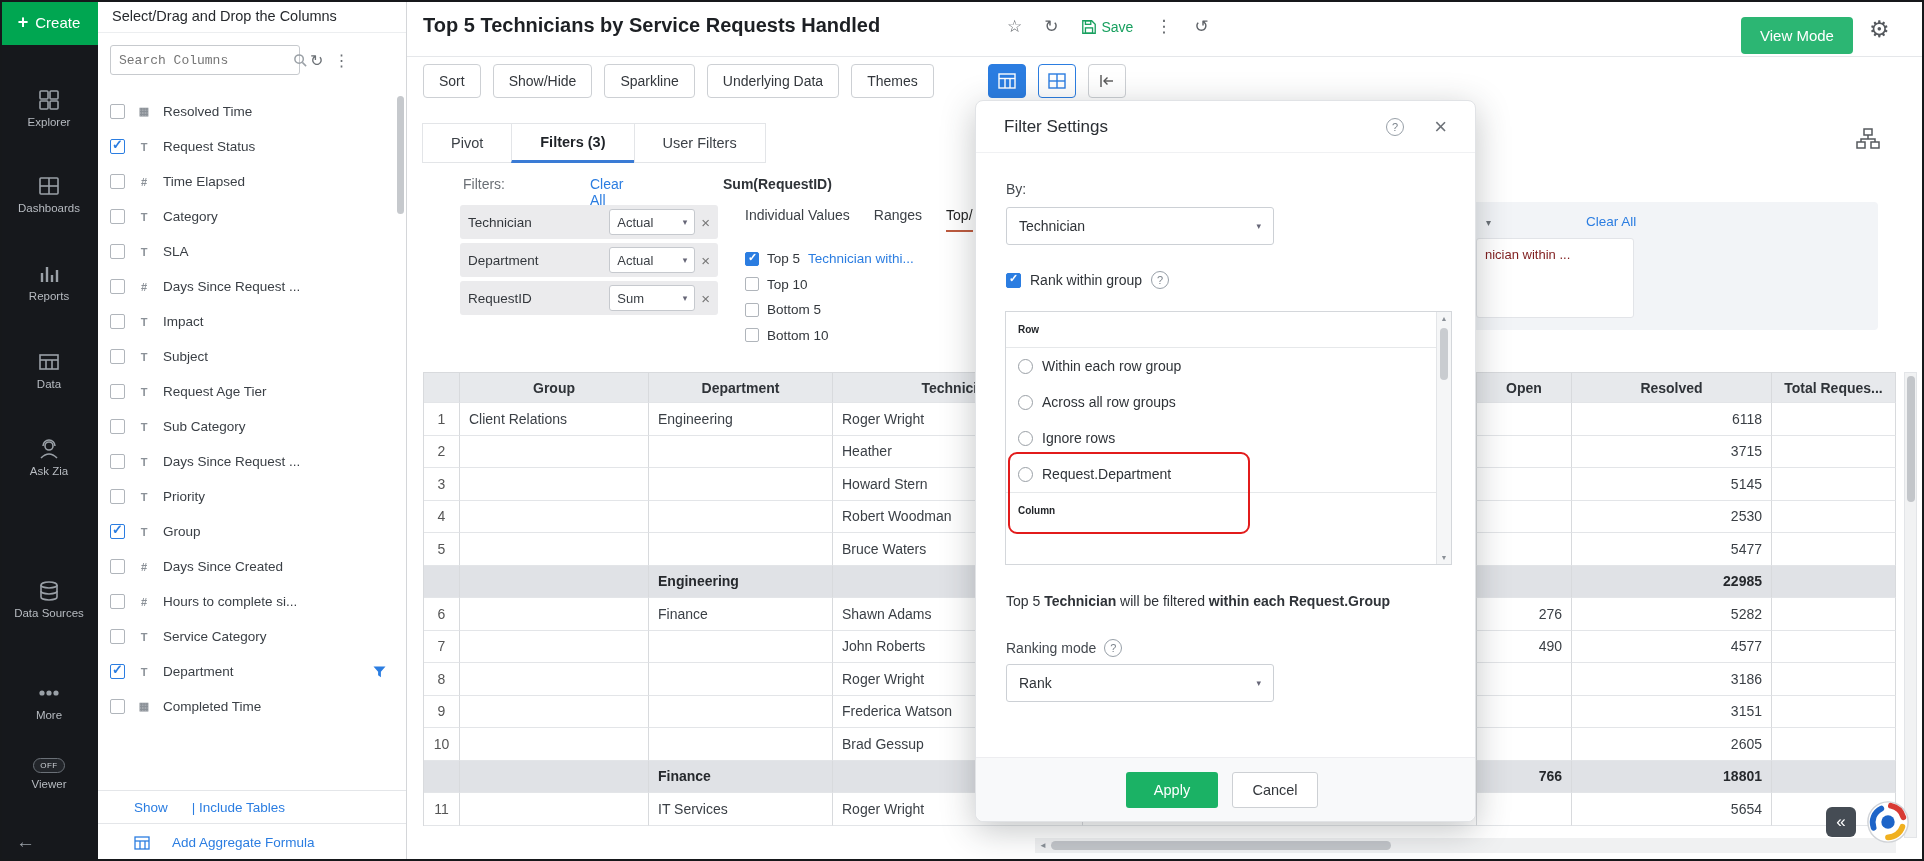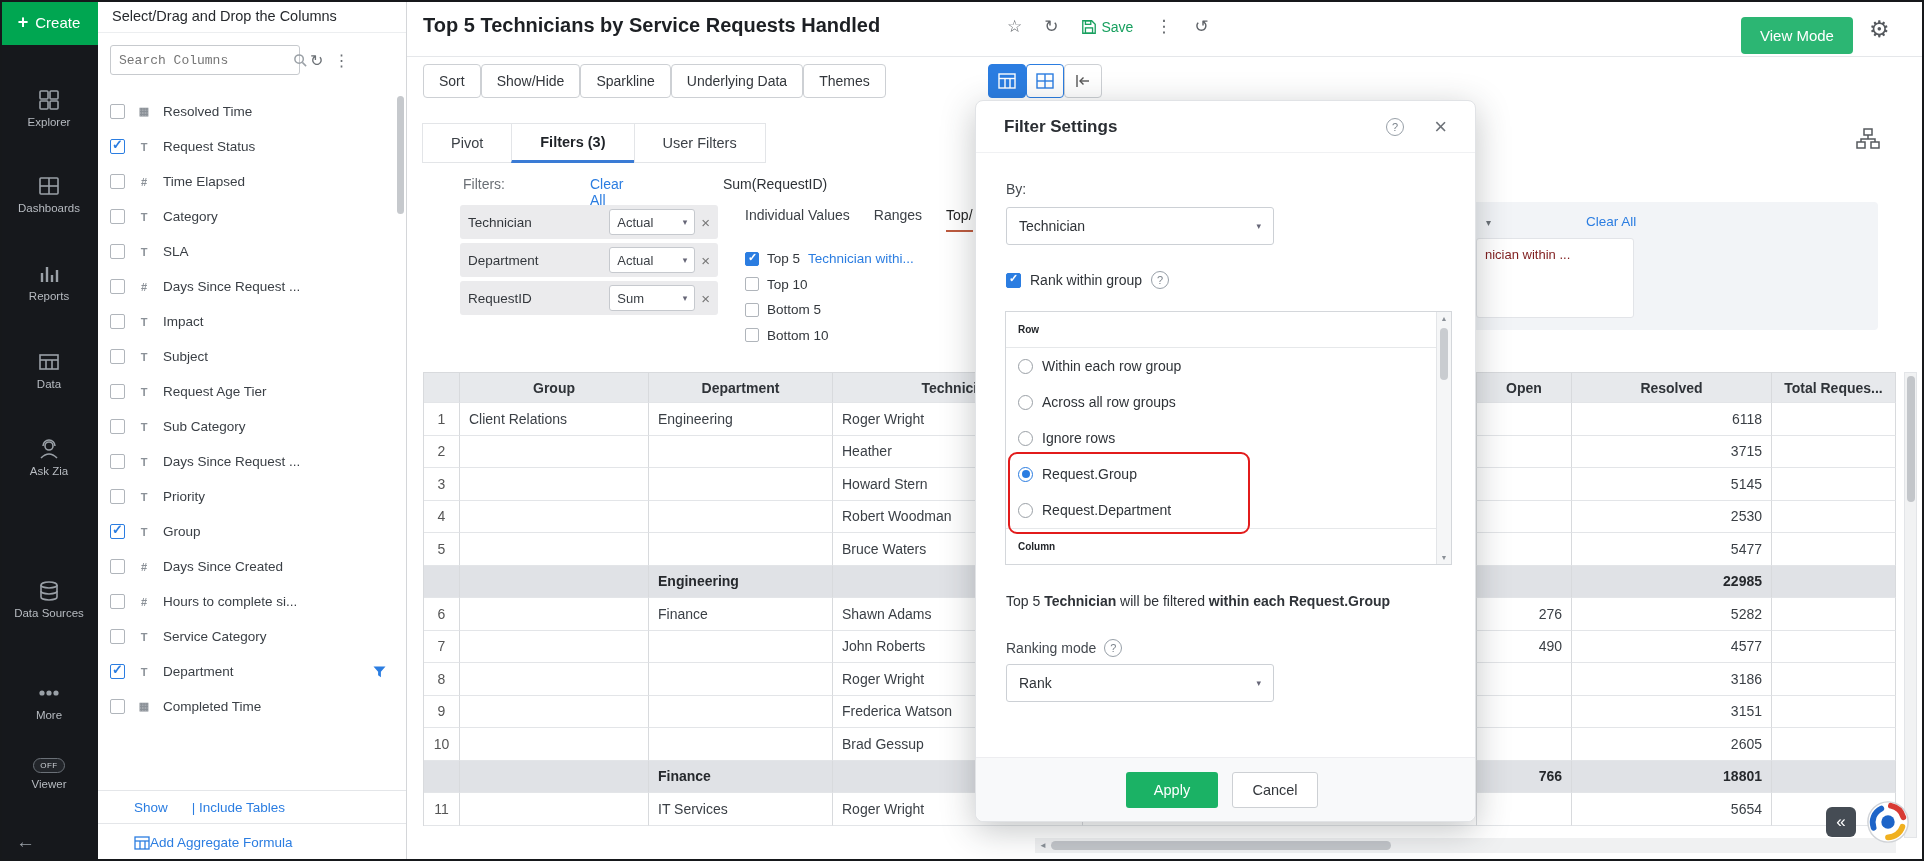"Sort" .toolbar { gap: none -> 12px }
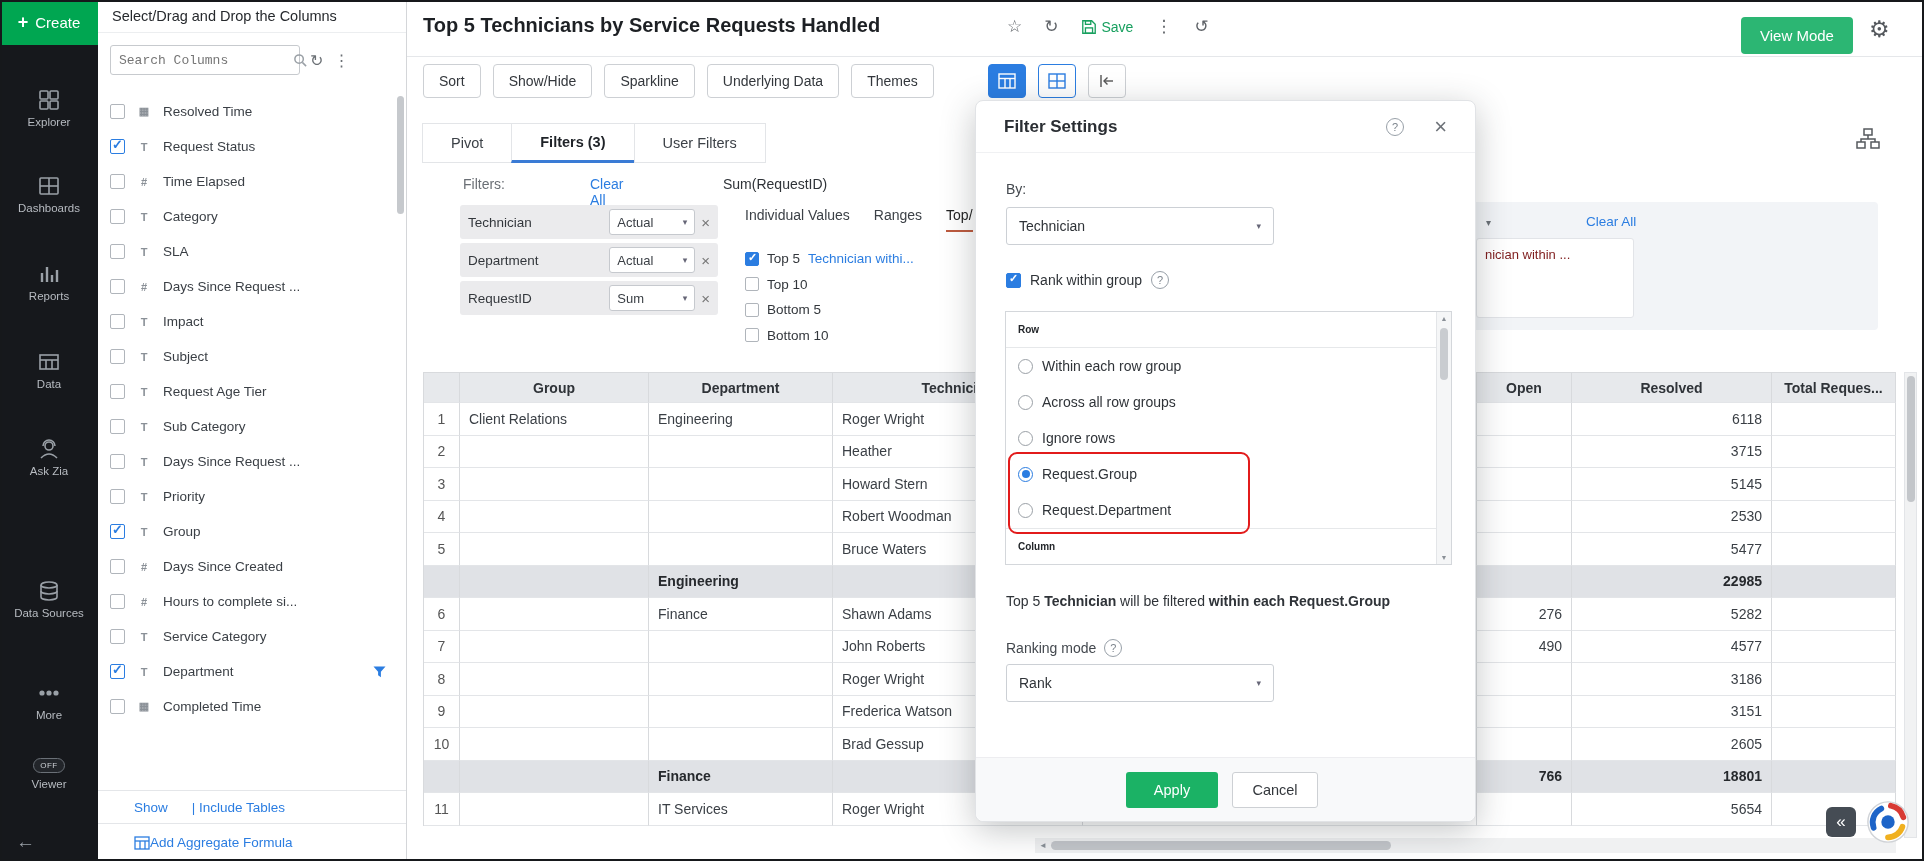"Filter Settings" .m-title { font-weight: 700 -> 400 }
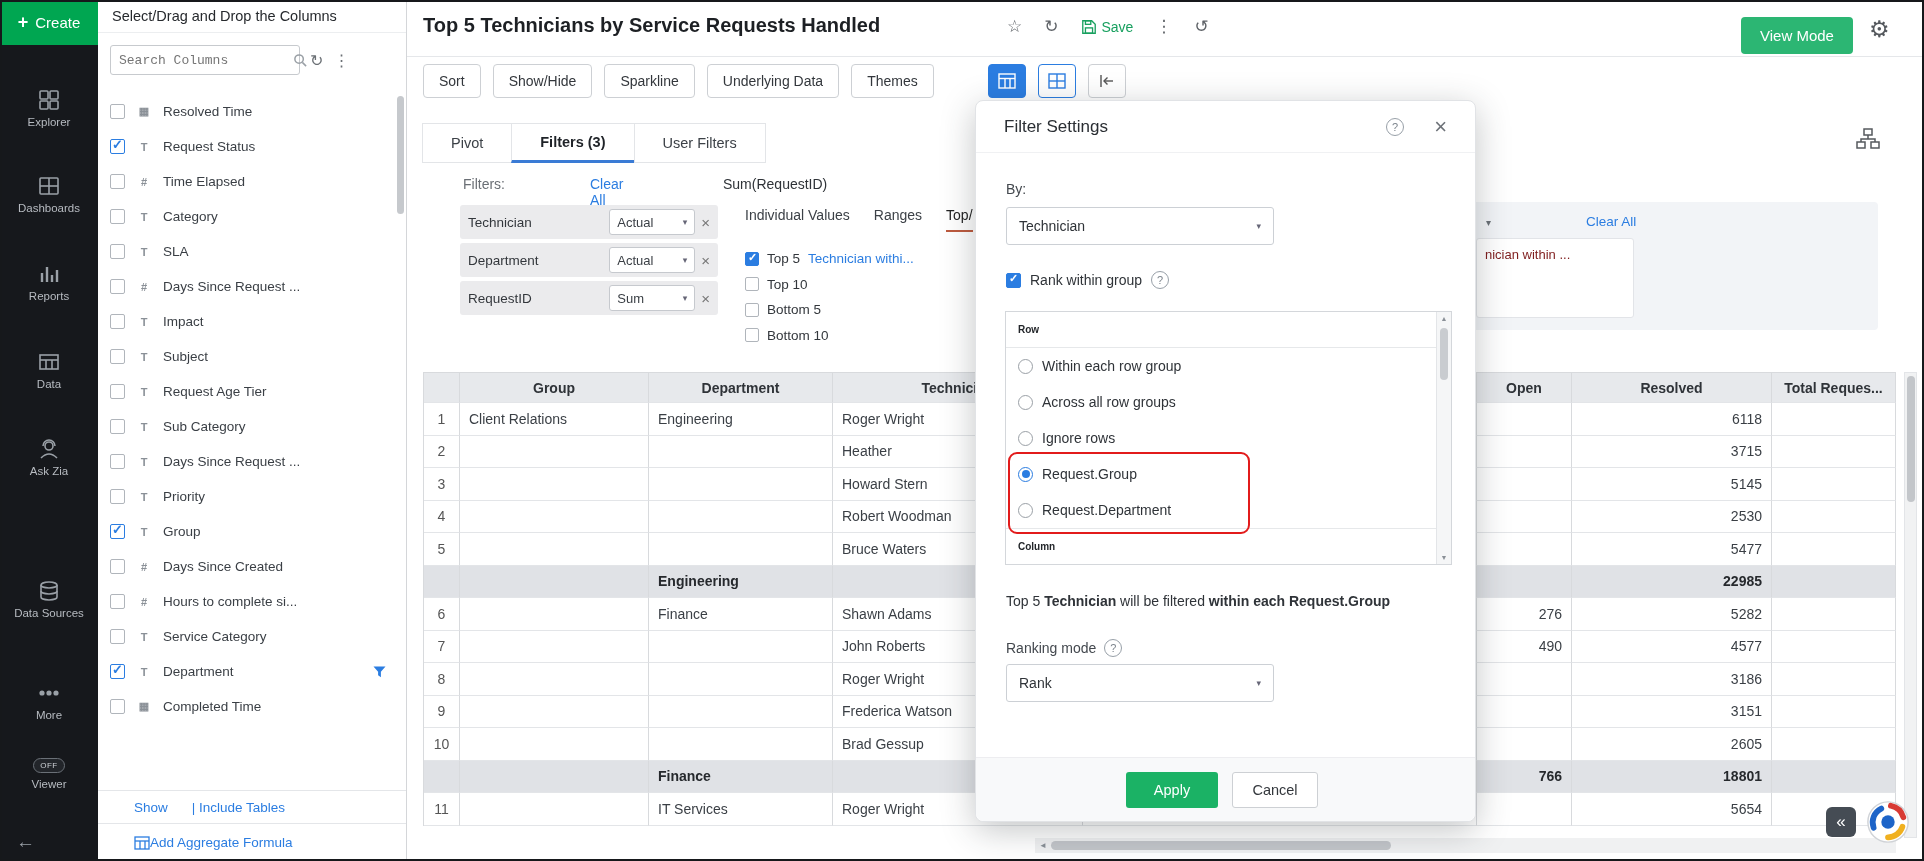"Sum(RequestID)" .sum-label { font-weight: 400 -> 700 }
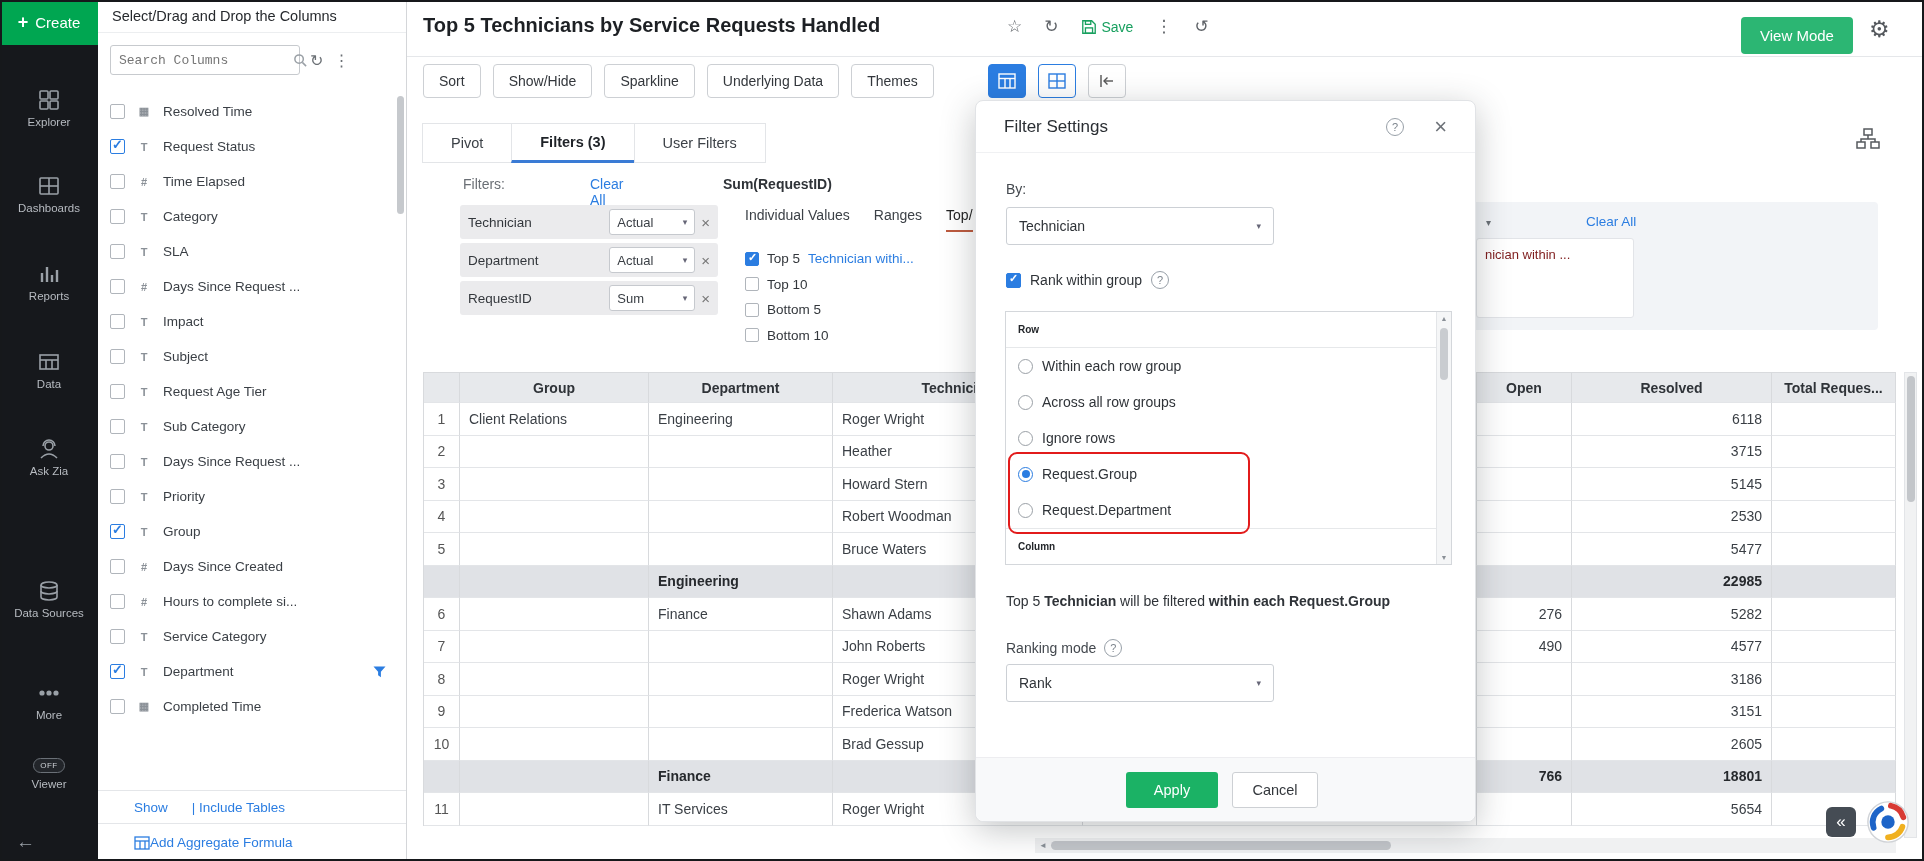"Request.Group" div.lb-opt { html: <div> <span></span> <span>Request.Group</span> </div> -> none }
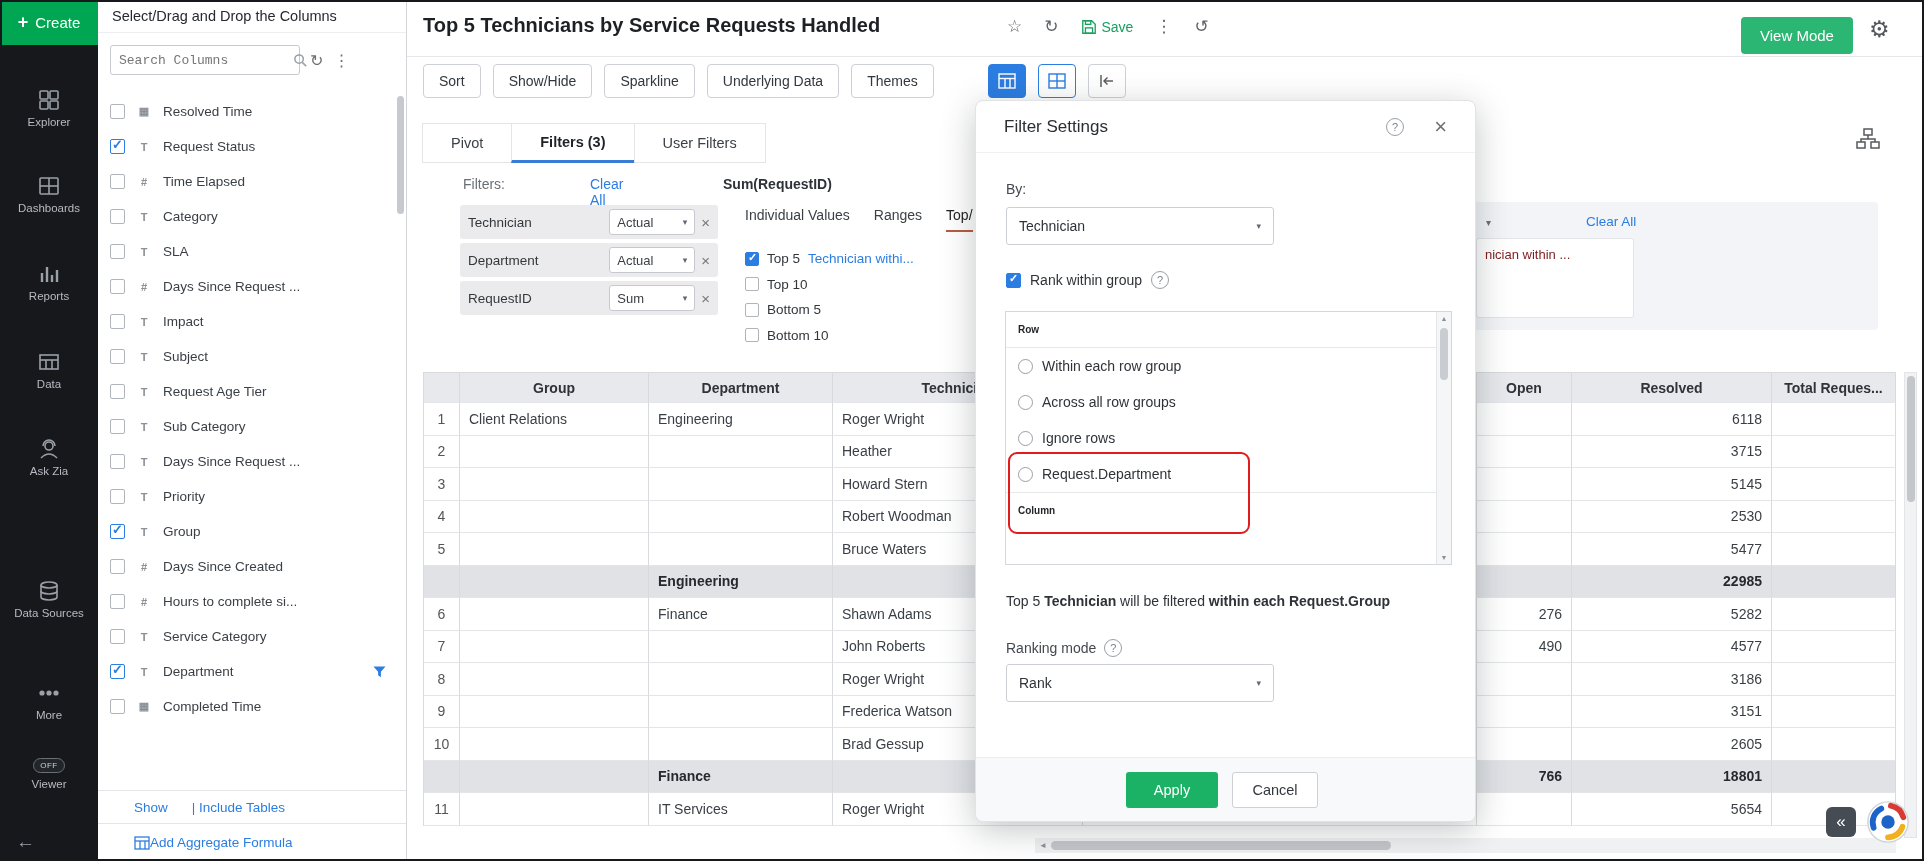"Add Aggregate Formula" .pf-row2 { gap: 0 -> 22px }
